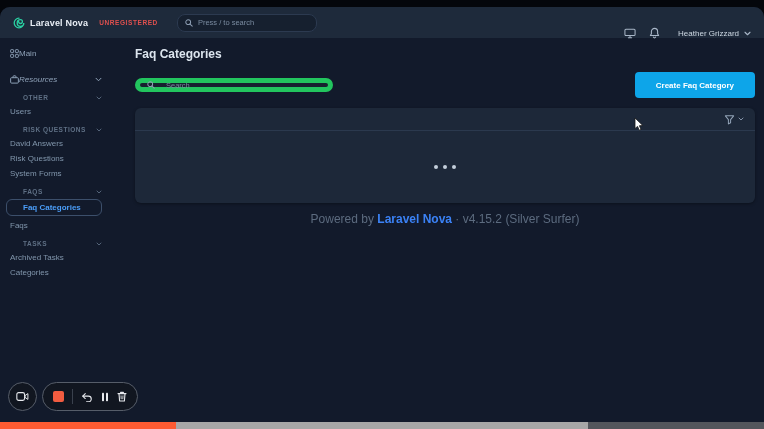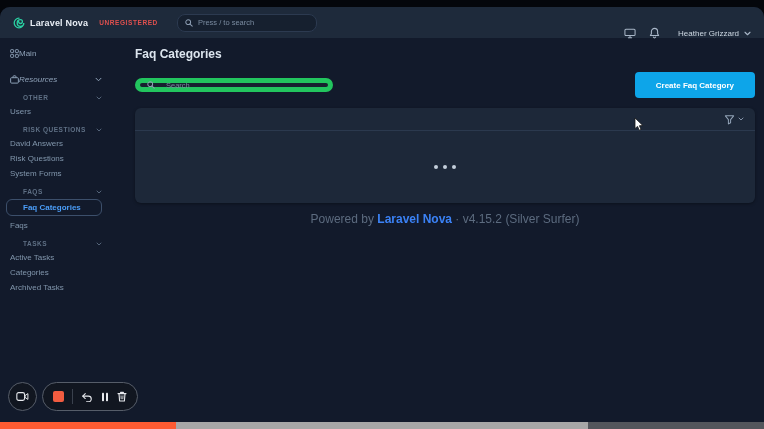"Active Tasks" a.nav-item { html: <a>Active Tasks</a> -> none }
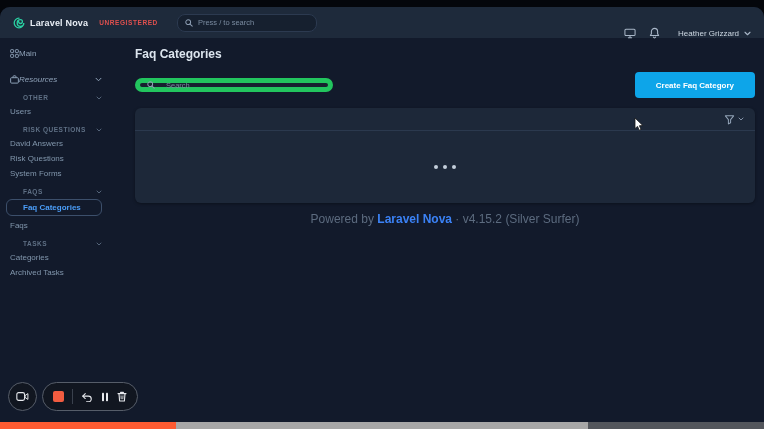"Categories" a.nav-item { order: before "Archived Tasks" -> after "Archived Tasks" }
